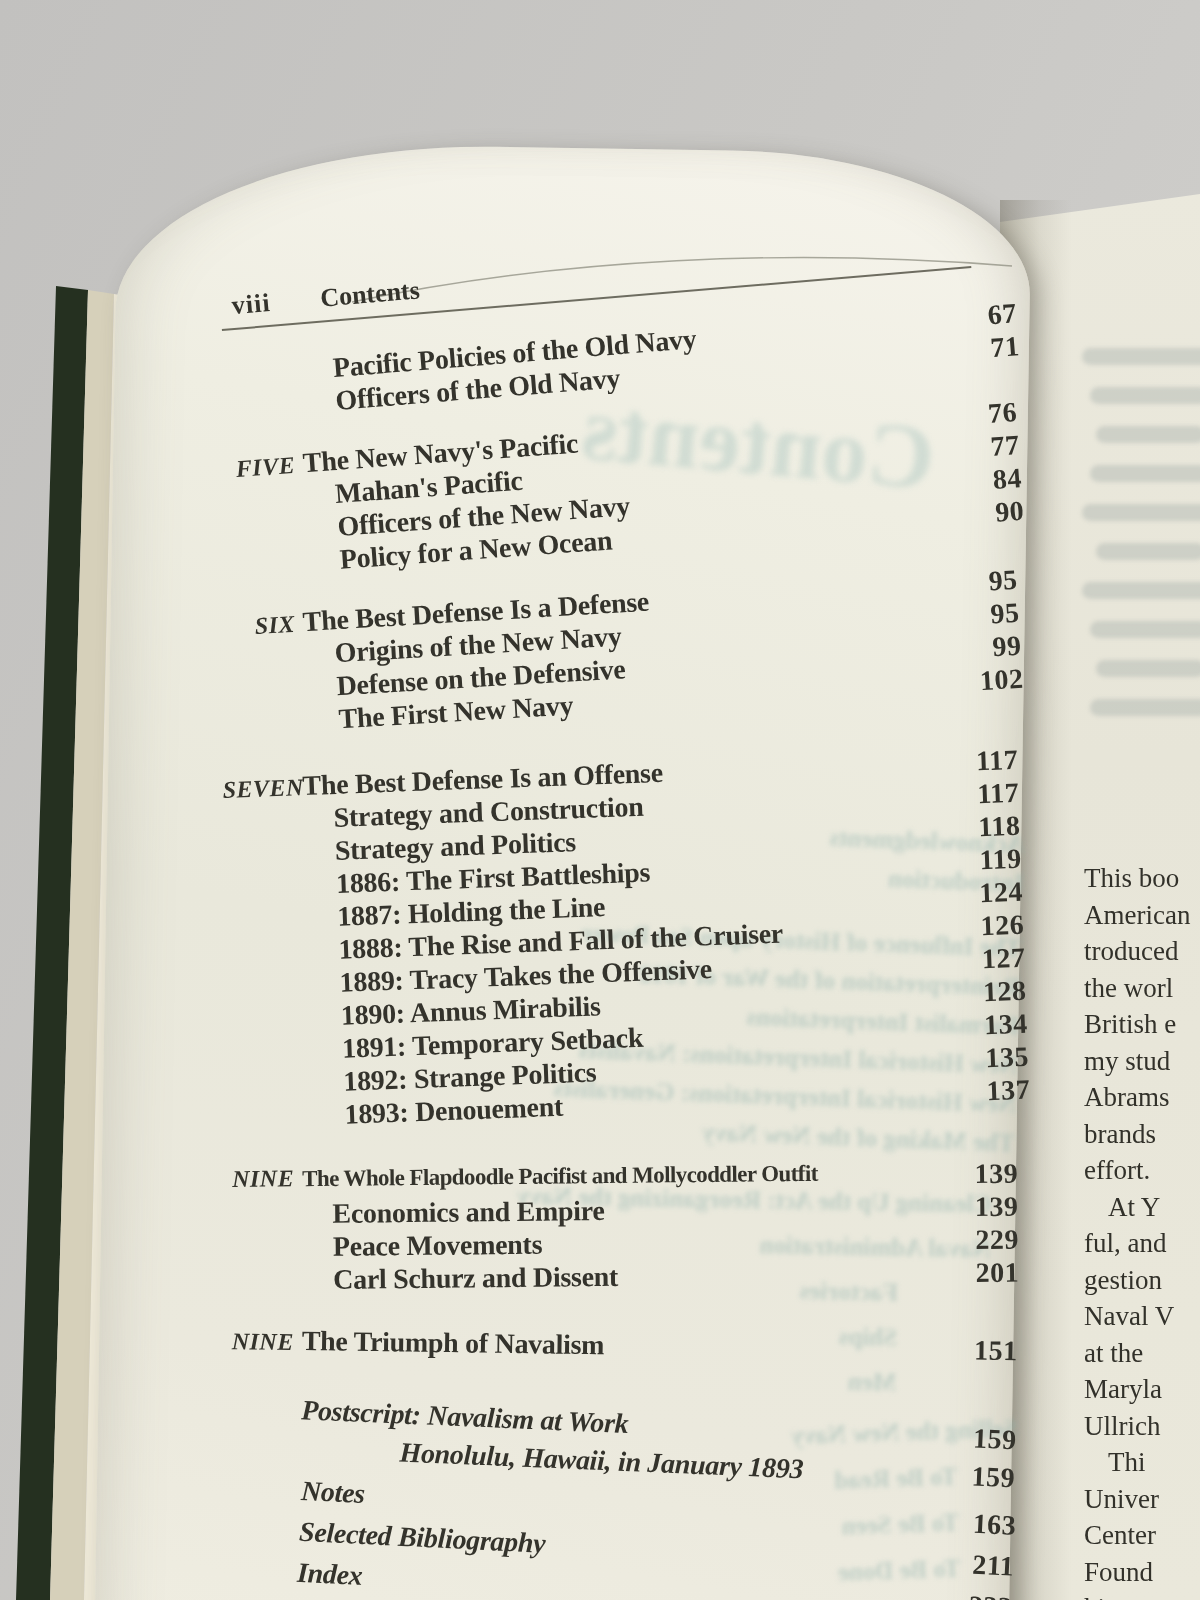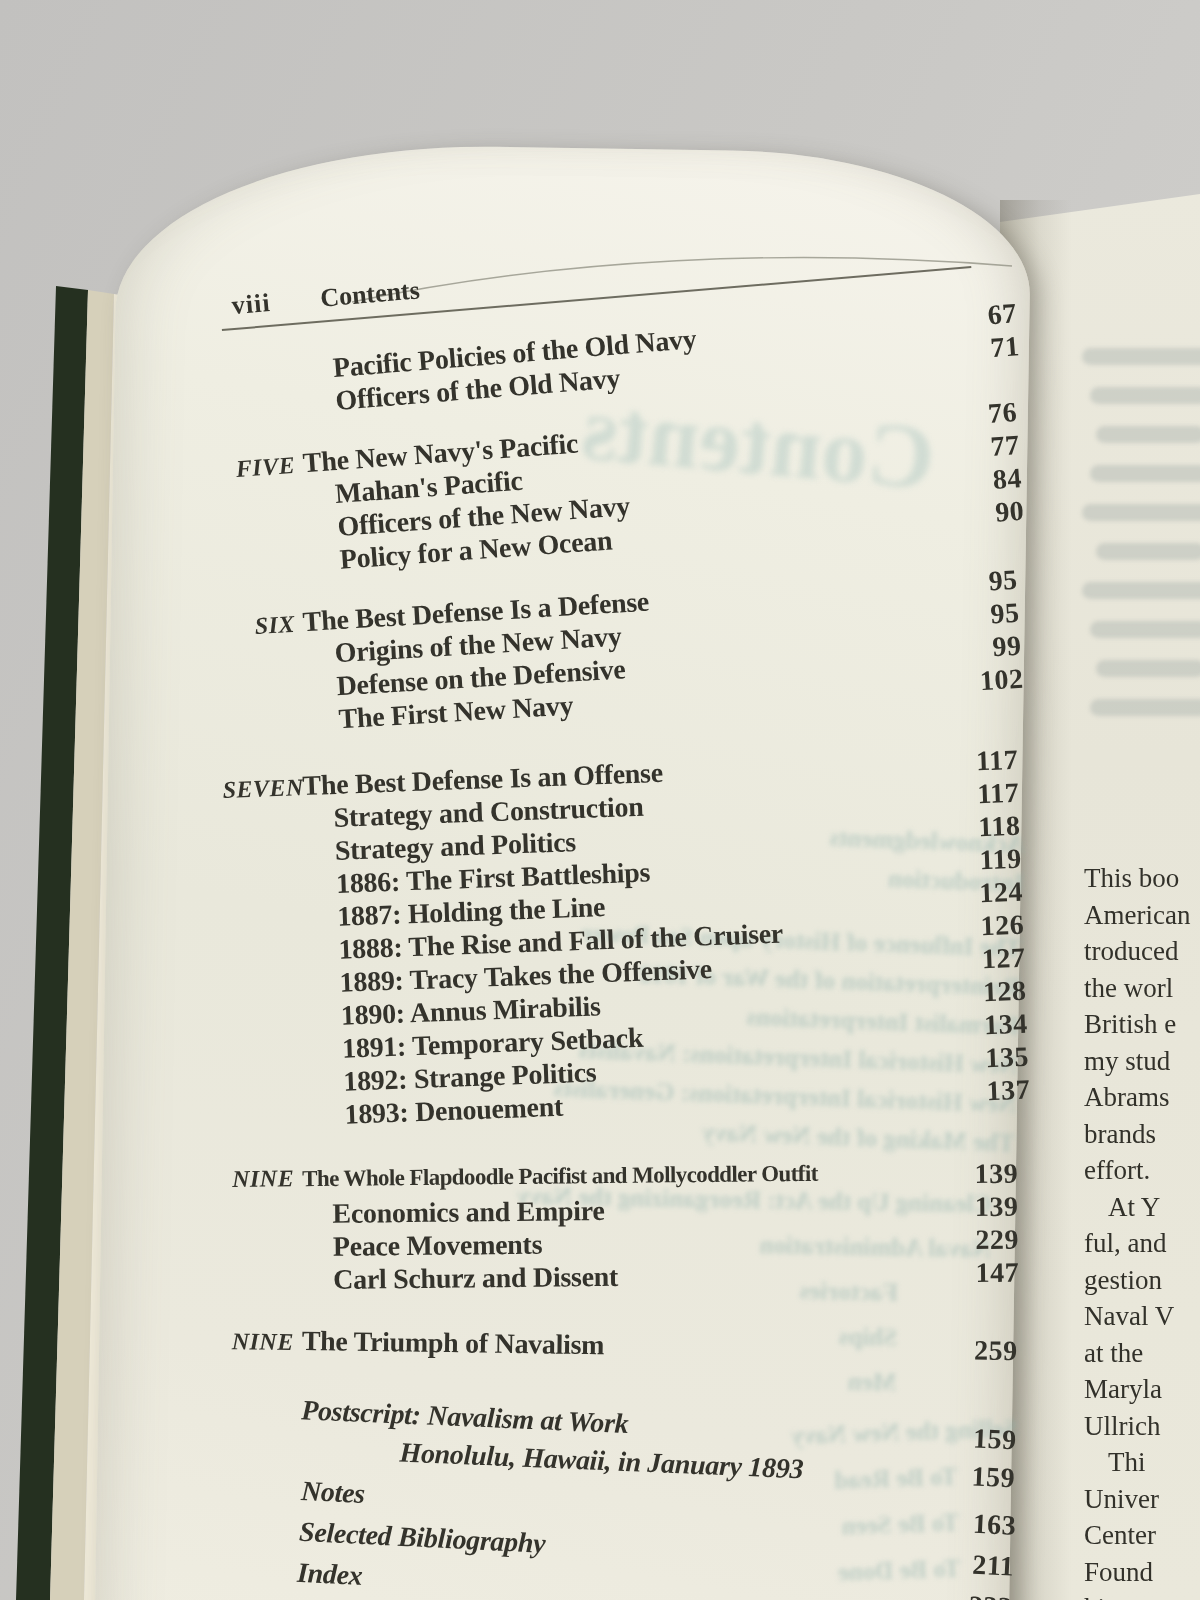"147" span.num { text: 147 -> 201 }
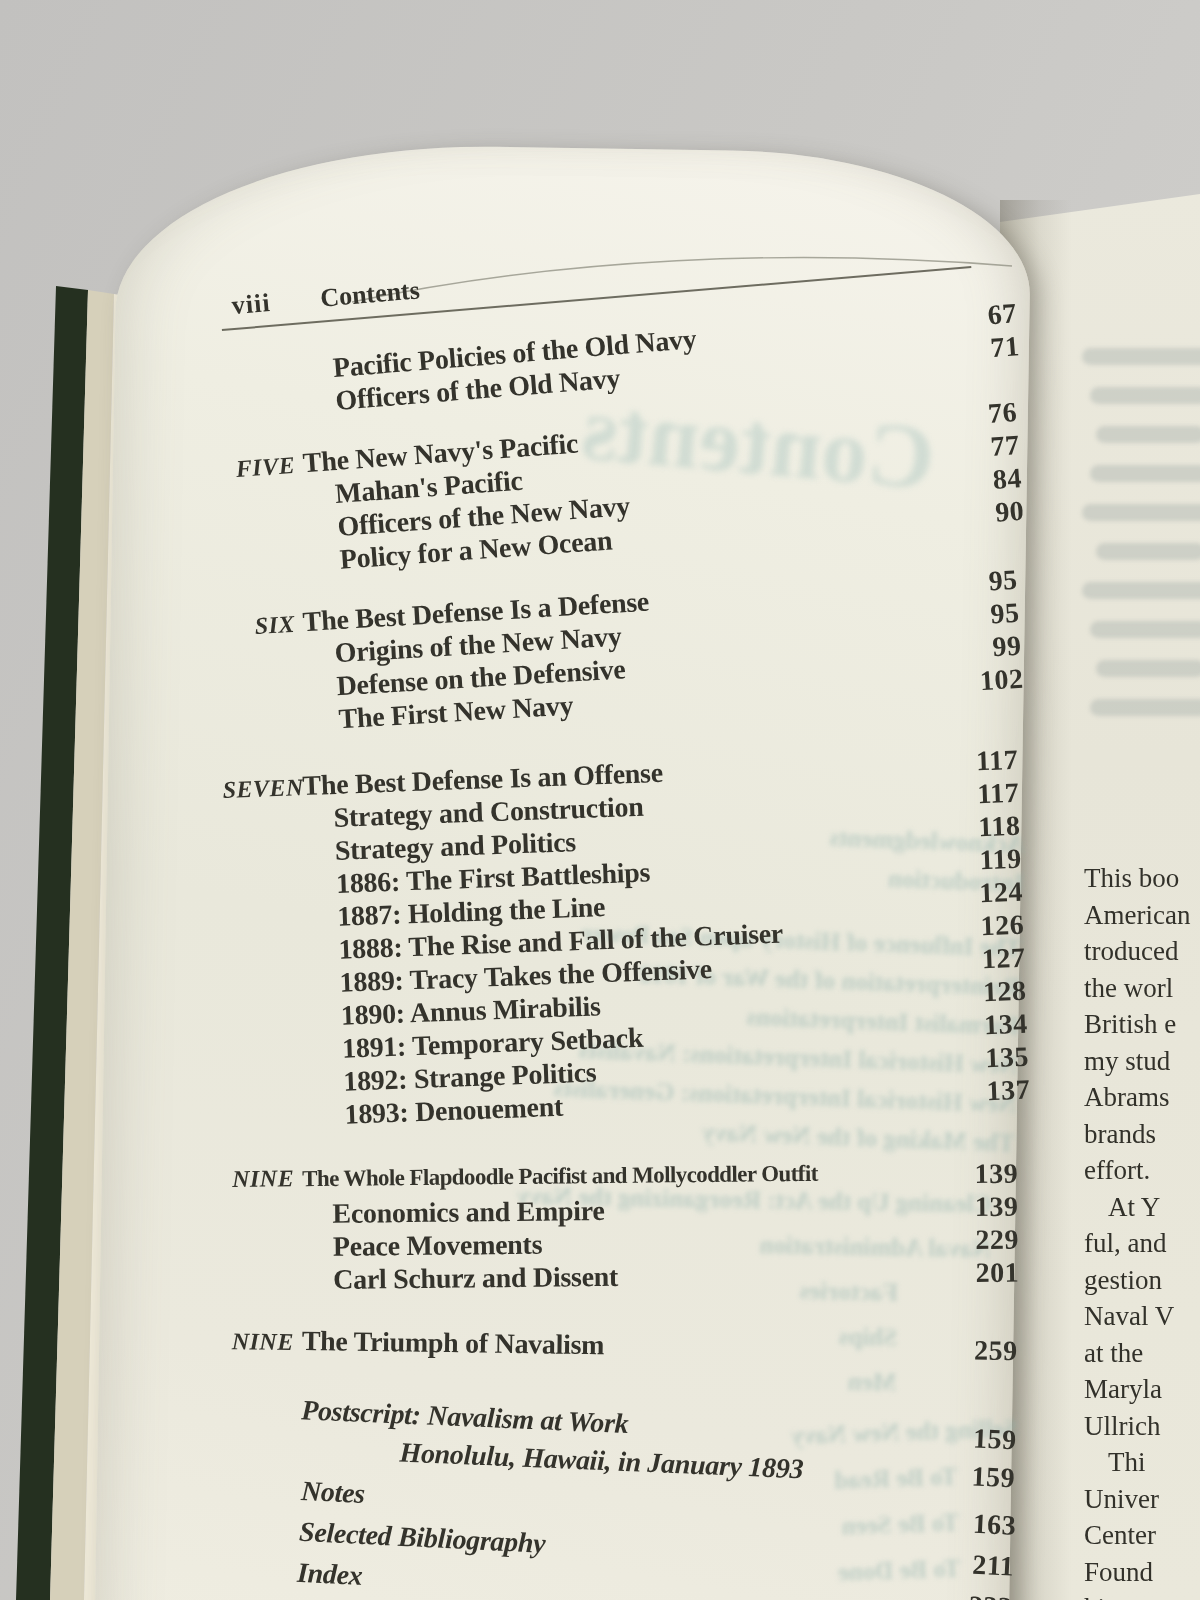"259" span.num { text: 259 -> 151 }
